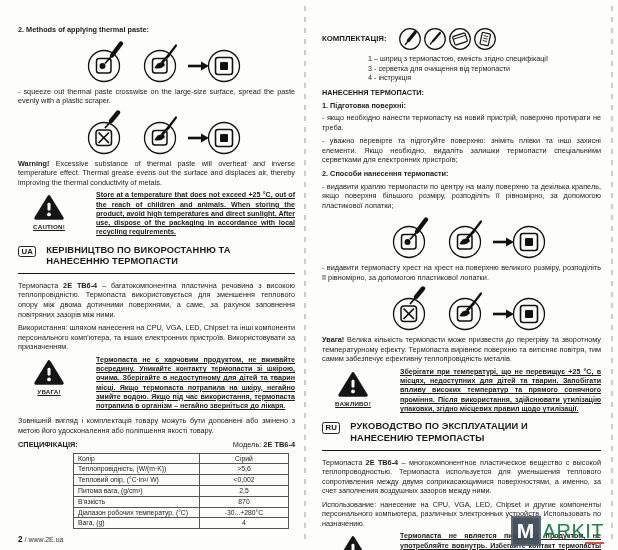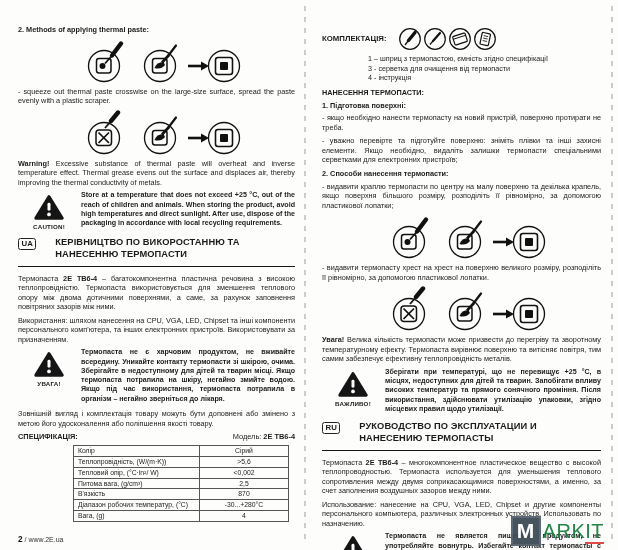"Store at a temperature that" .alert { gap: 1px -> 16px; text-decoration: none -> underline }
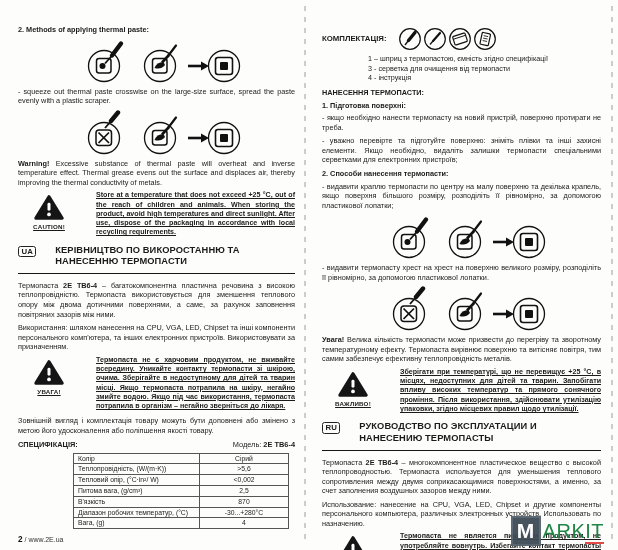"UA" .sect-head { gap: 19px -> 10px }
